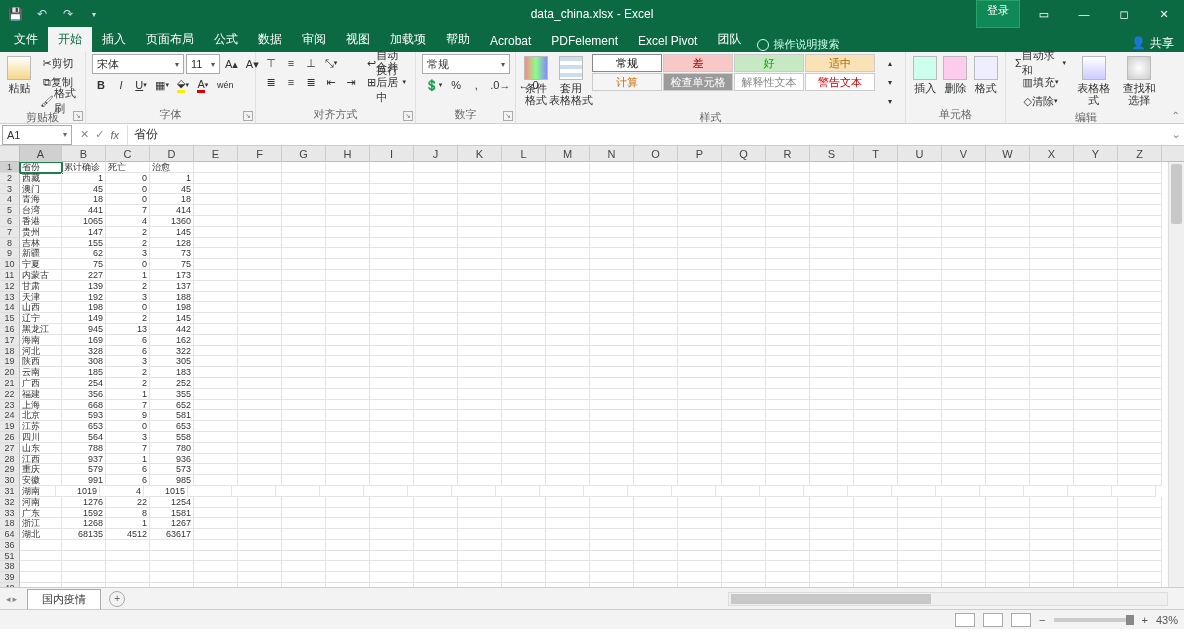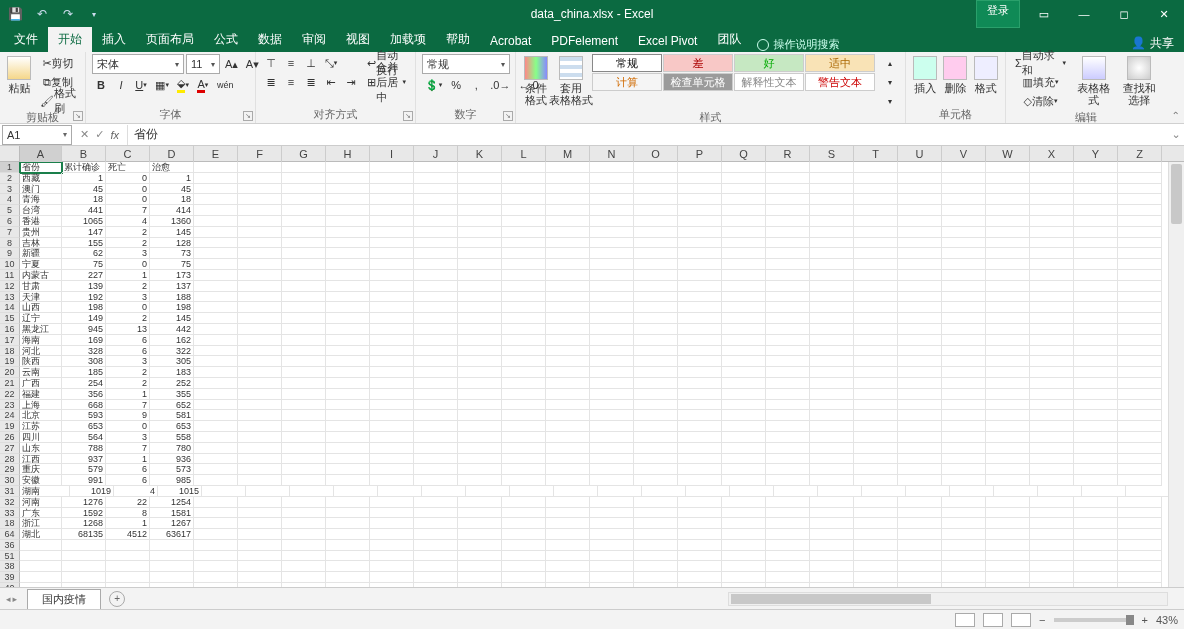"湖南" div.cell { width: 50px -> 36px }
